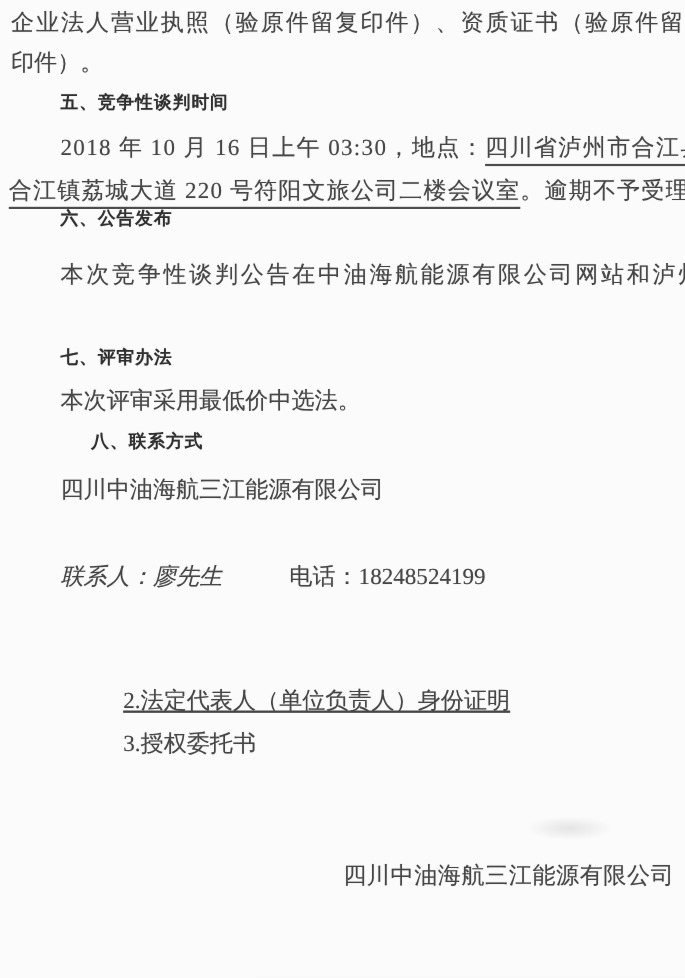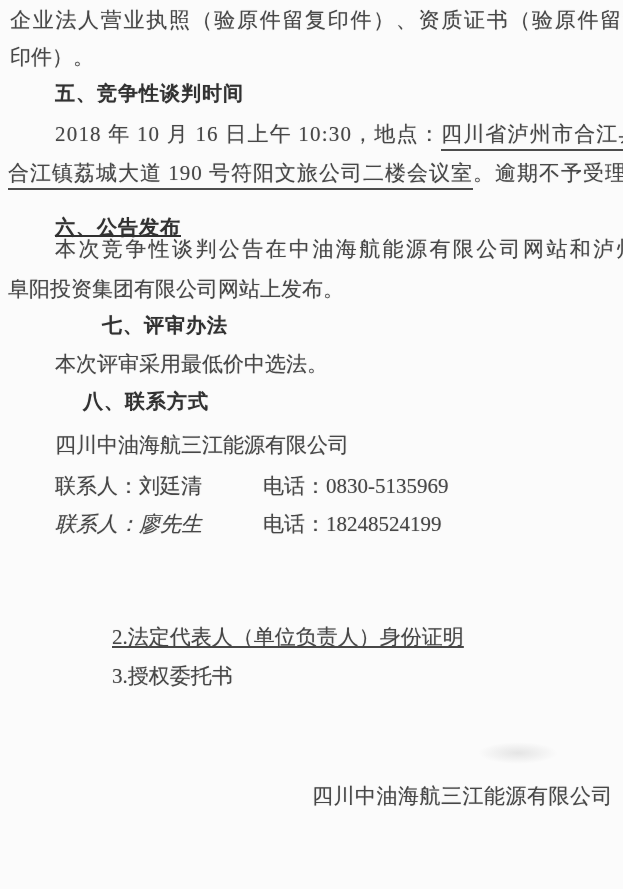"五、竞争性谈判时间" .heading { font-size: 20px -> 16px }
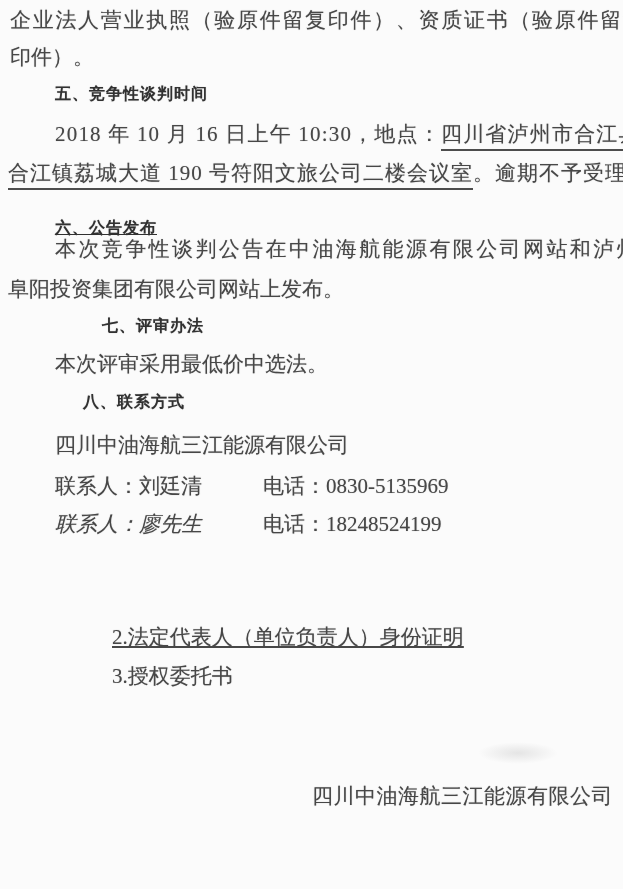"2018 年 10 月 16" span { text: 10:30 -> 03:30 }
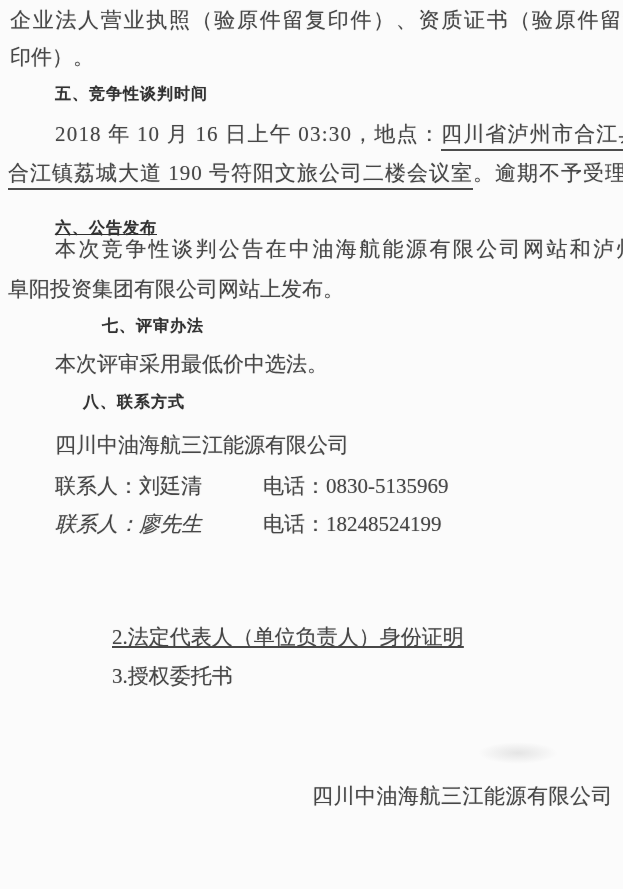"合江镇荔城大道 190 号符阳文旅公司二楼会议室" span.u { text: 190 -> 220 }
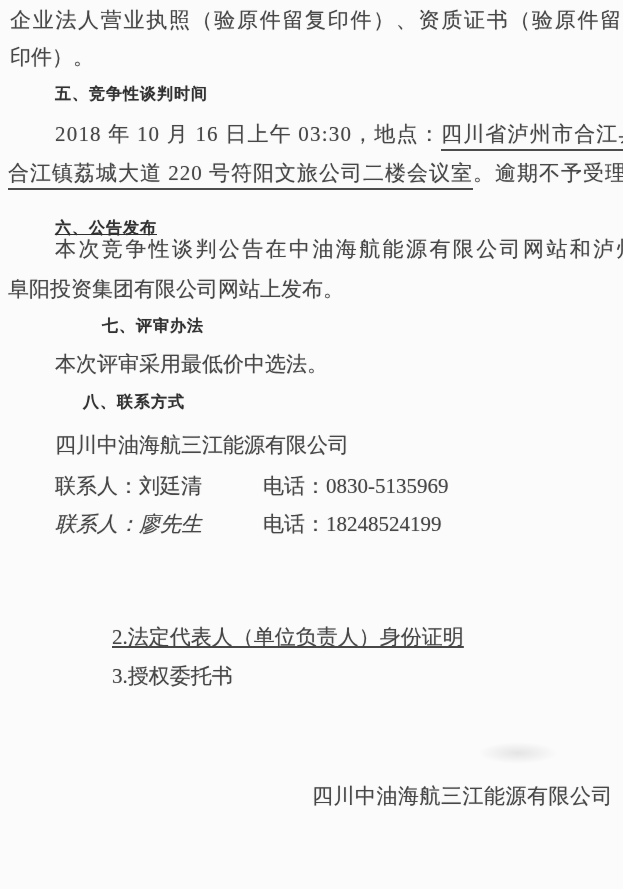"六、公告发布" div.ln { text-decoration: underline -> none; top: 216px -> 188px }
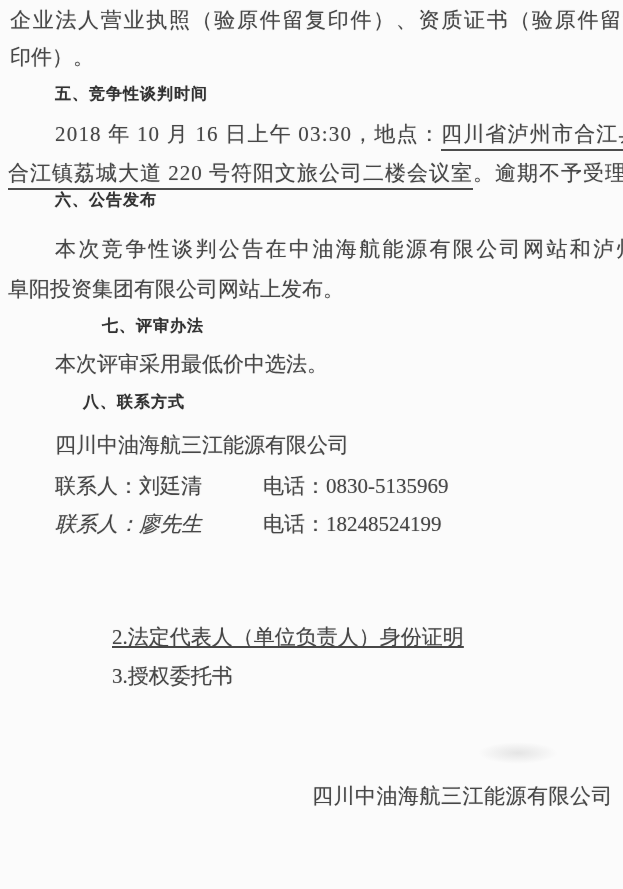"阜阳投资集团有限公司网站上发布。" div.ln { html: <div>阜阳投资集团有限公司网站上发布。</div> -> none }
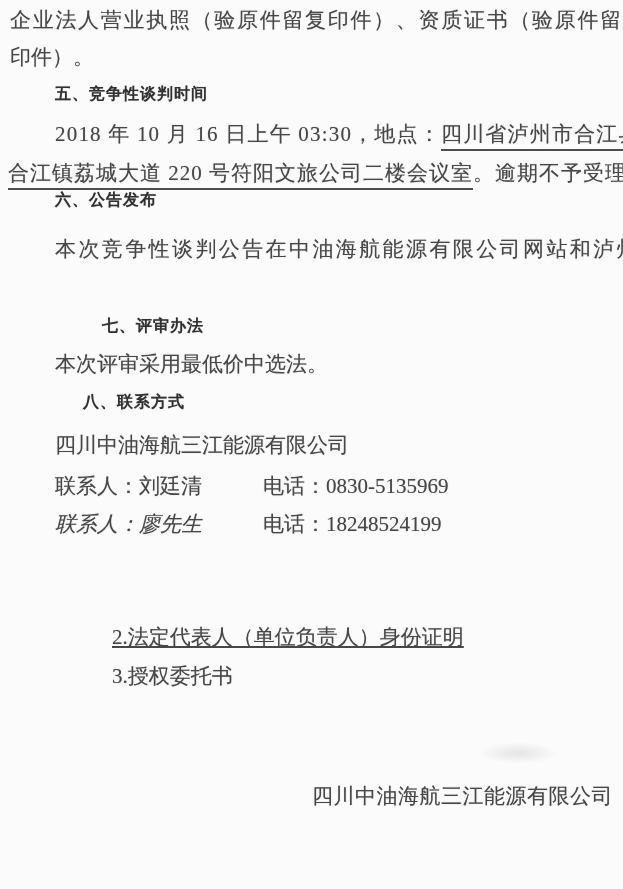"七、评审办法" div.ln { margin-left: 47px -> none }
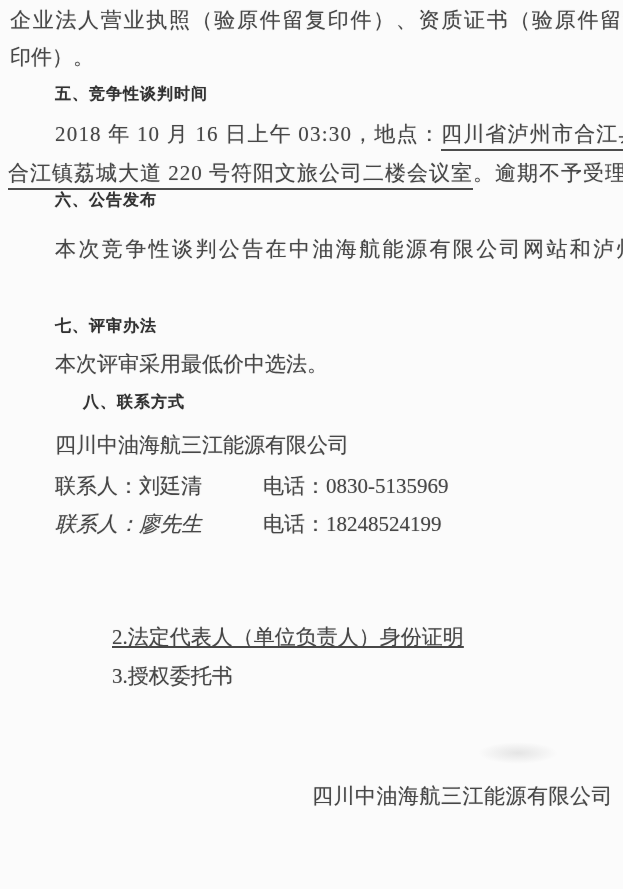"联系人：刘廷清" div.ln { html: <div>联系人：刘廷清</div> -> none }
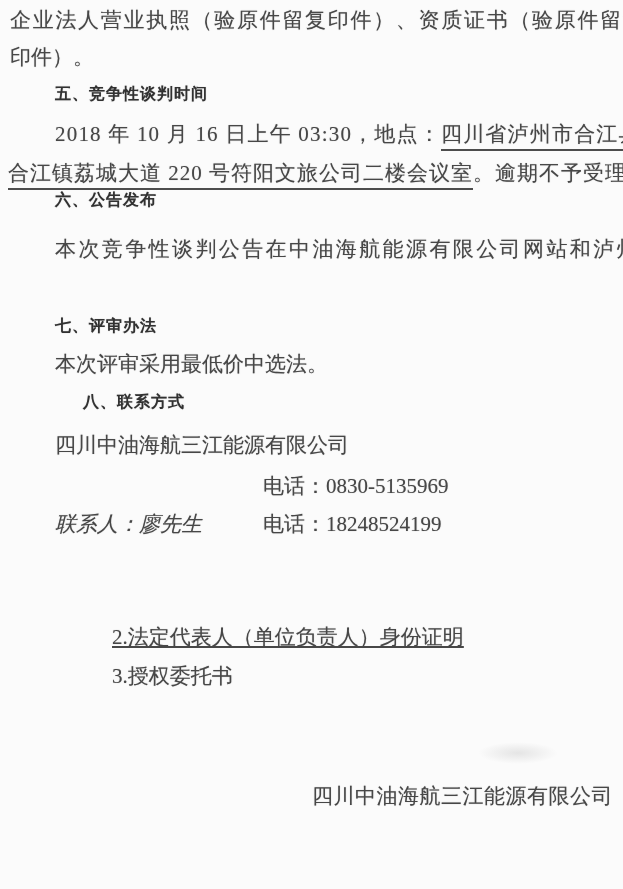"电话：0830-5135969" div.ln { html: <div>电话：0830-5135969</div> -> none }
